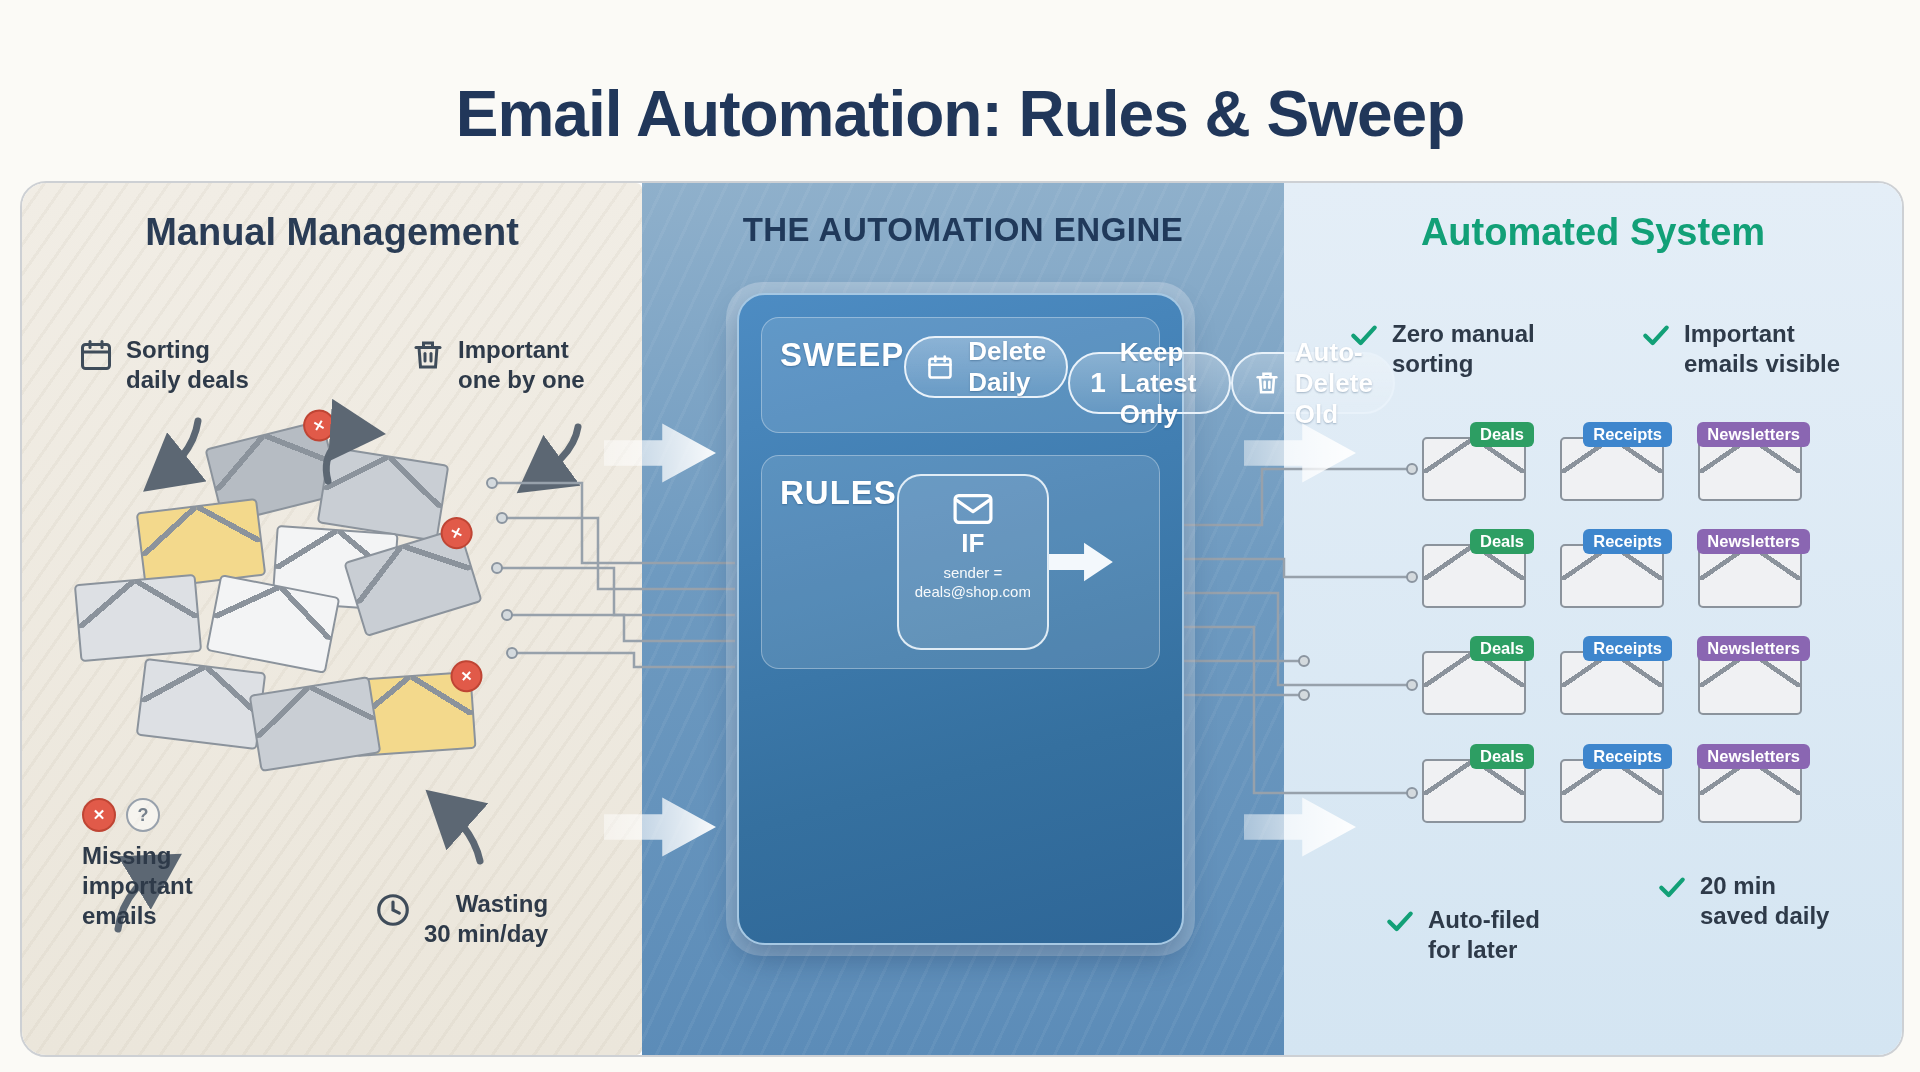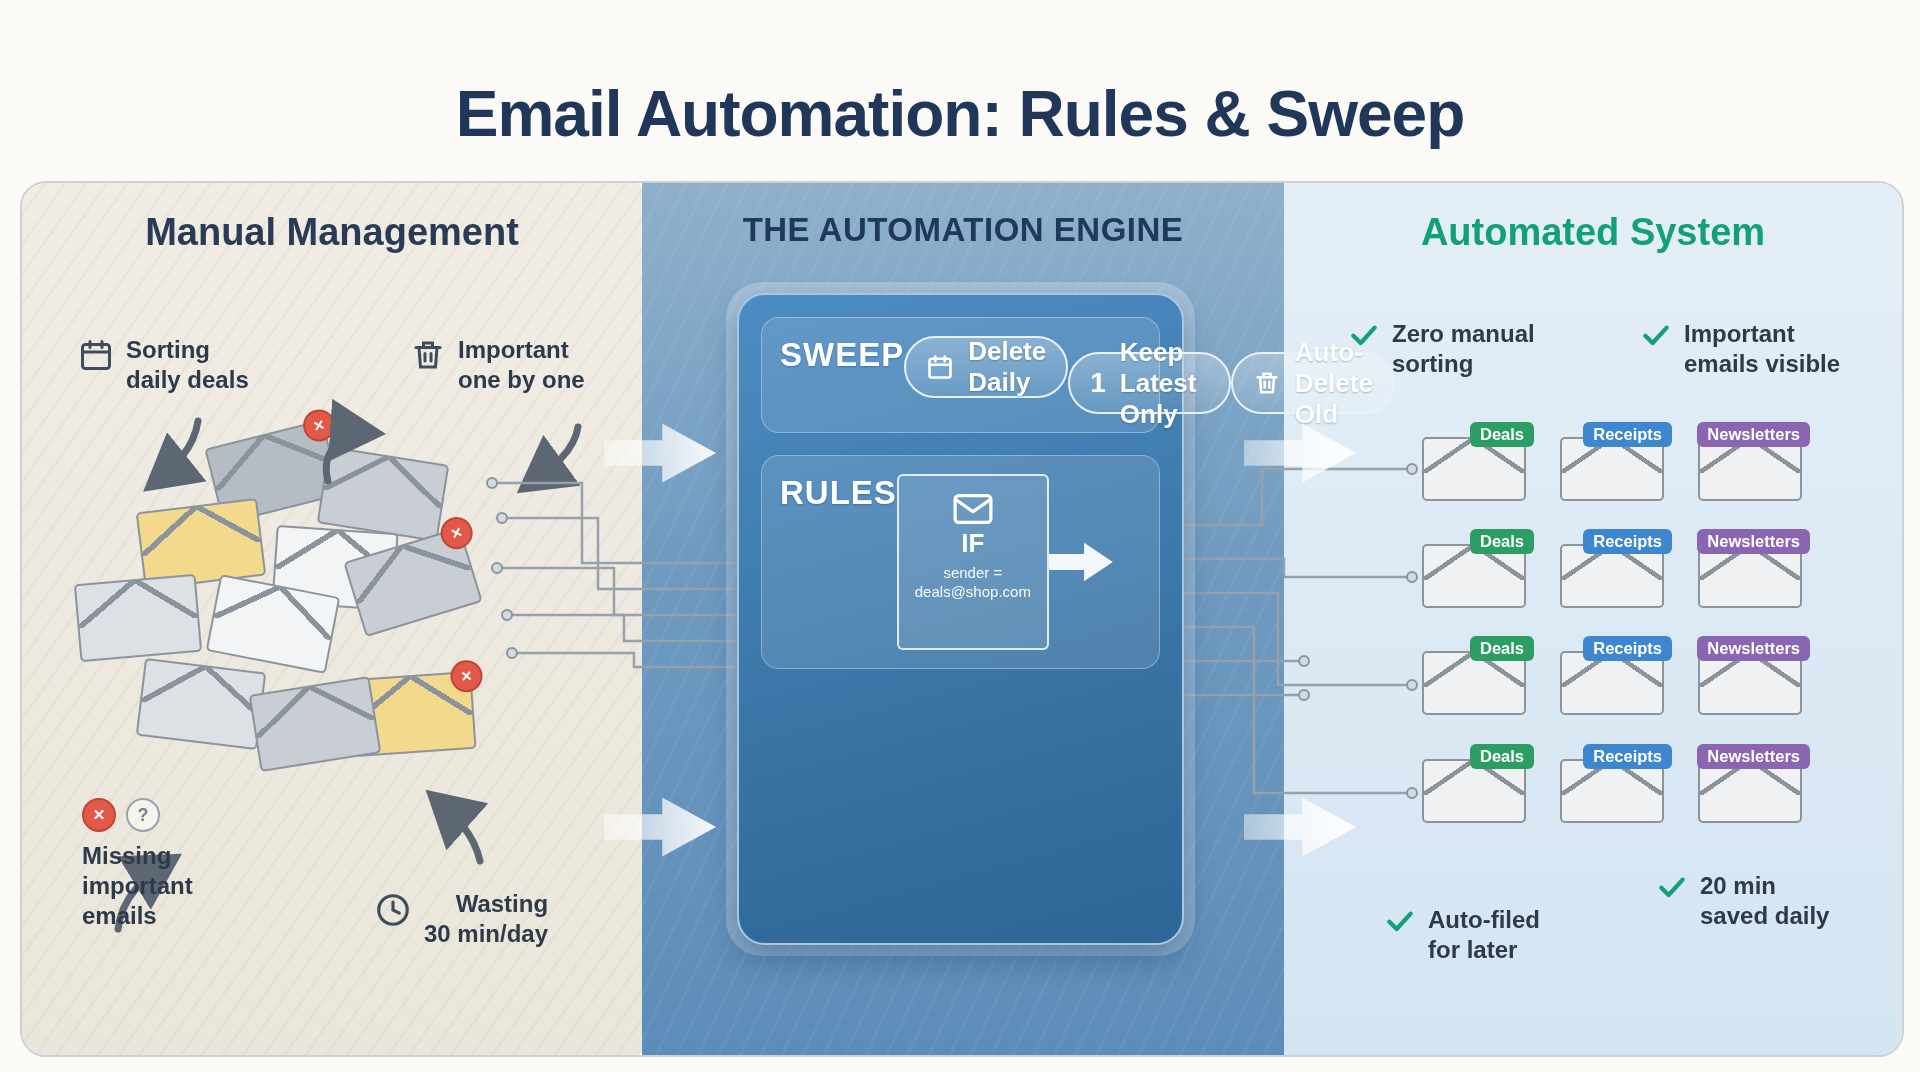"IF" .rule-box { border-radius: 6px -> 24px }
